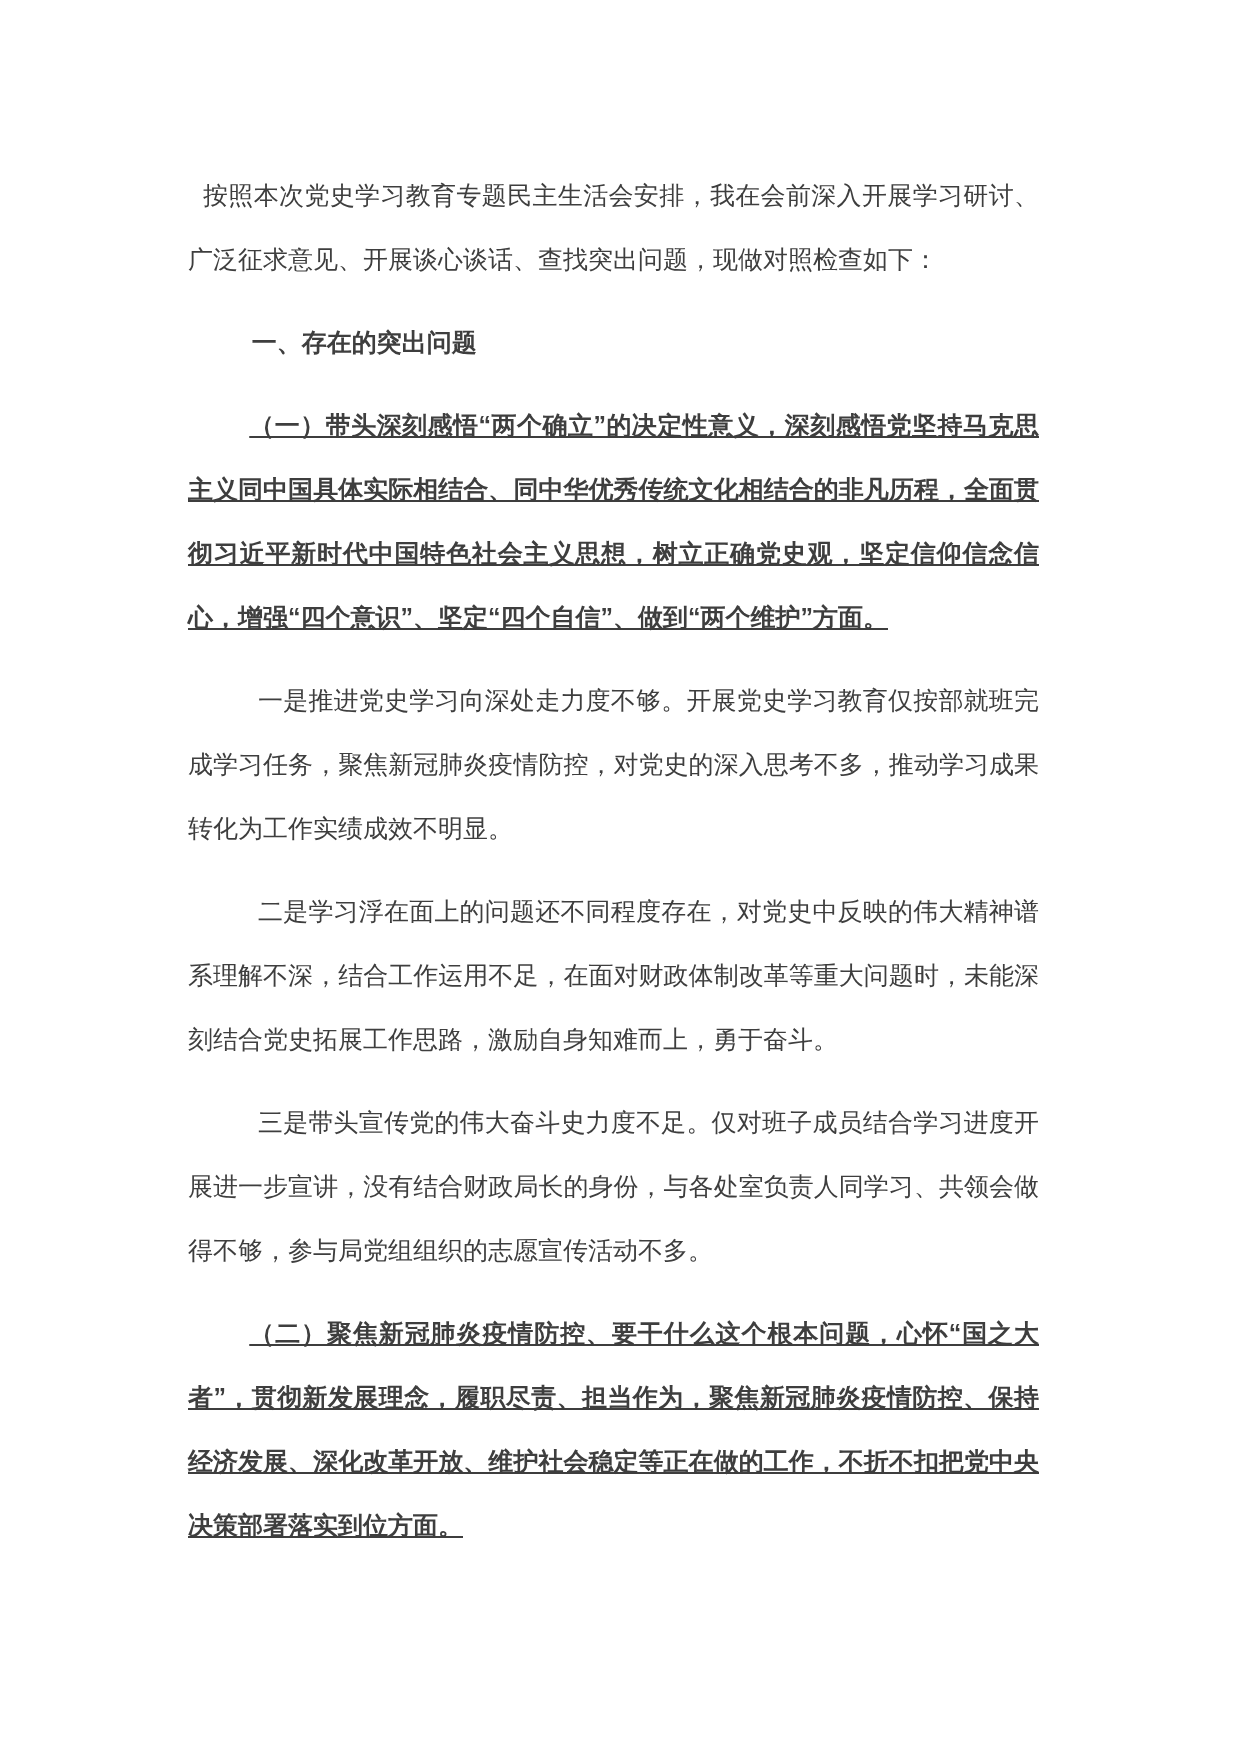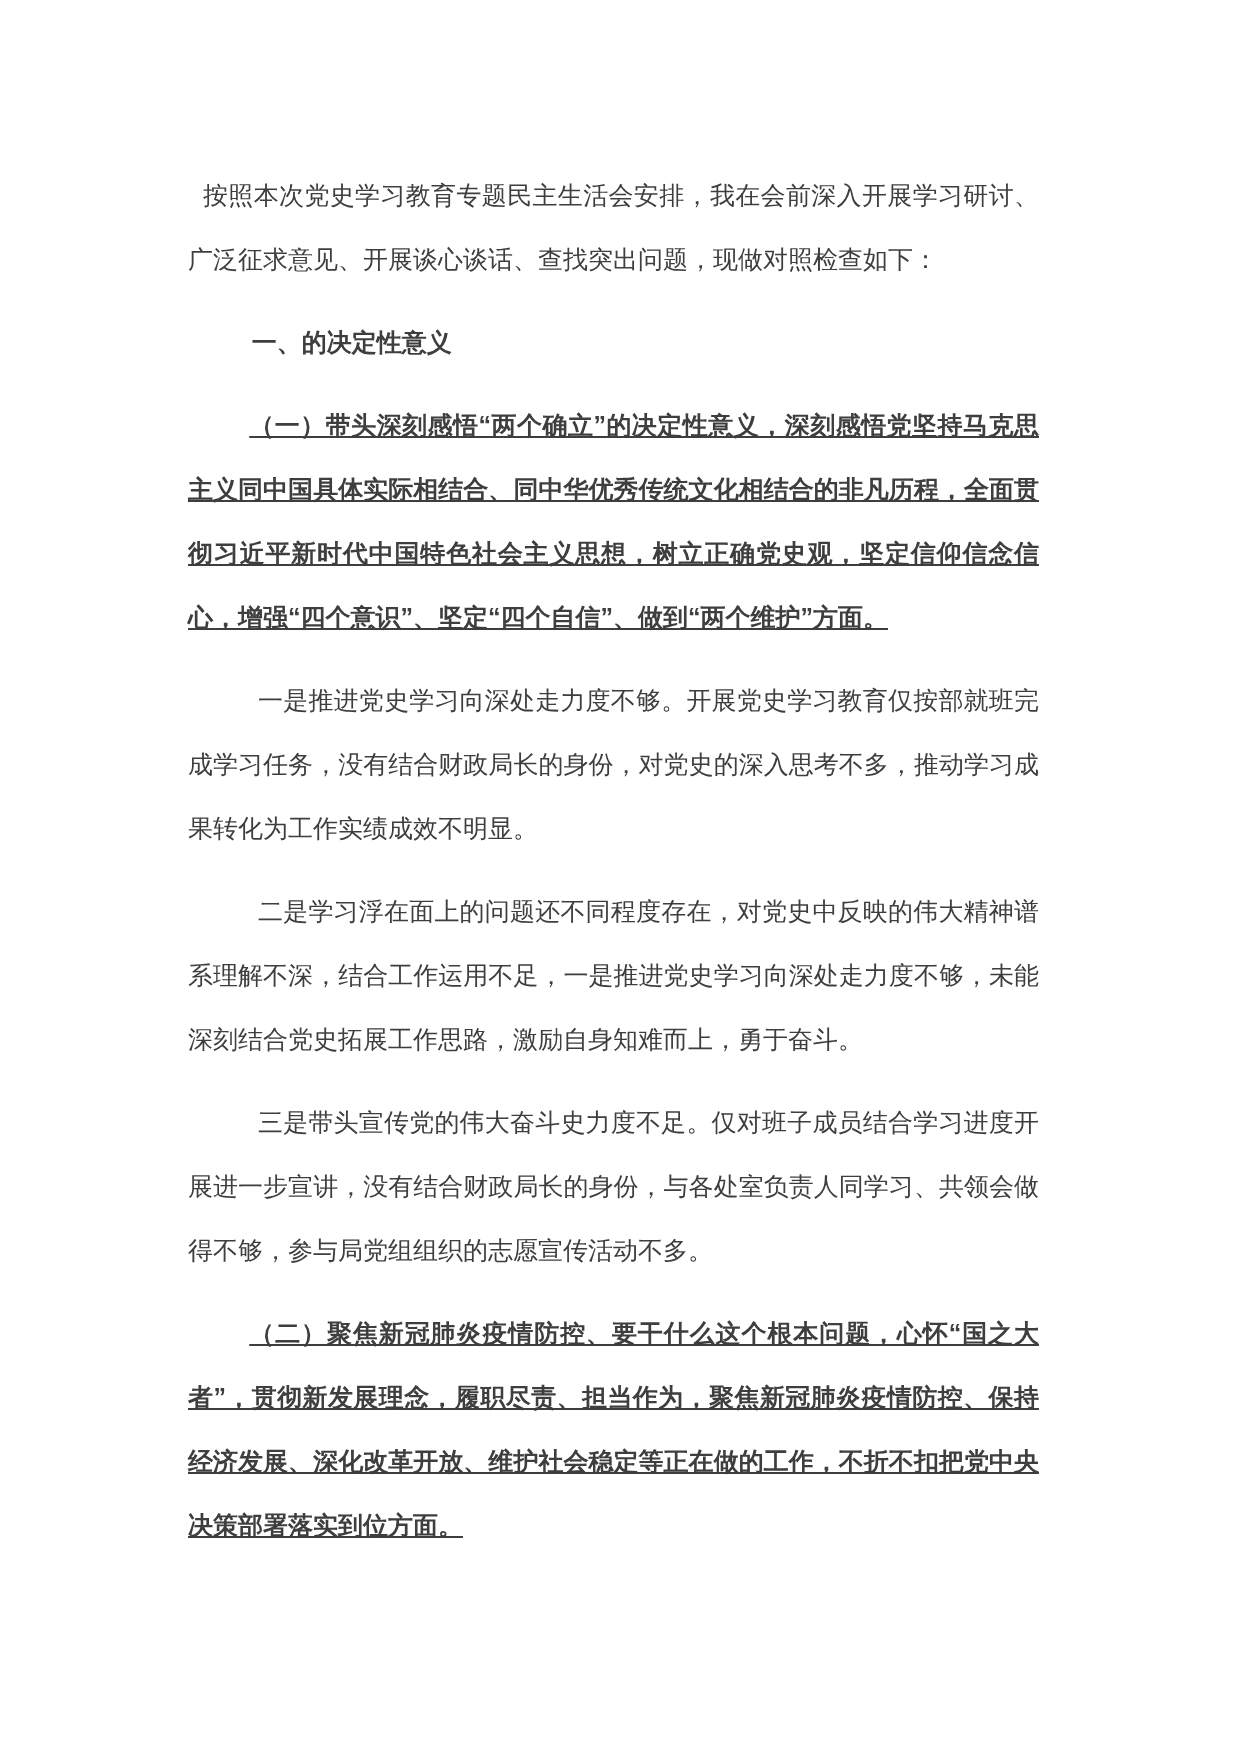"一、的决定性意义" p.para-heading { text: 的决定性意义 -> 存在的突出问题 }
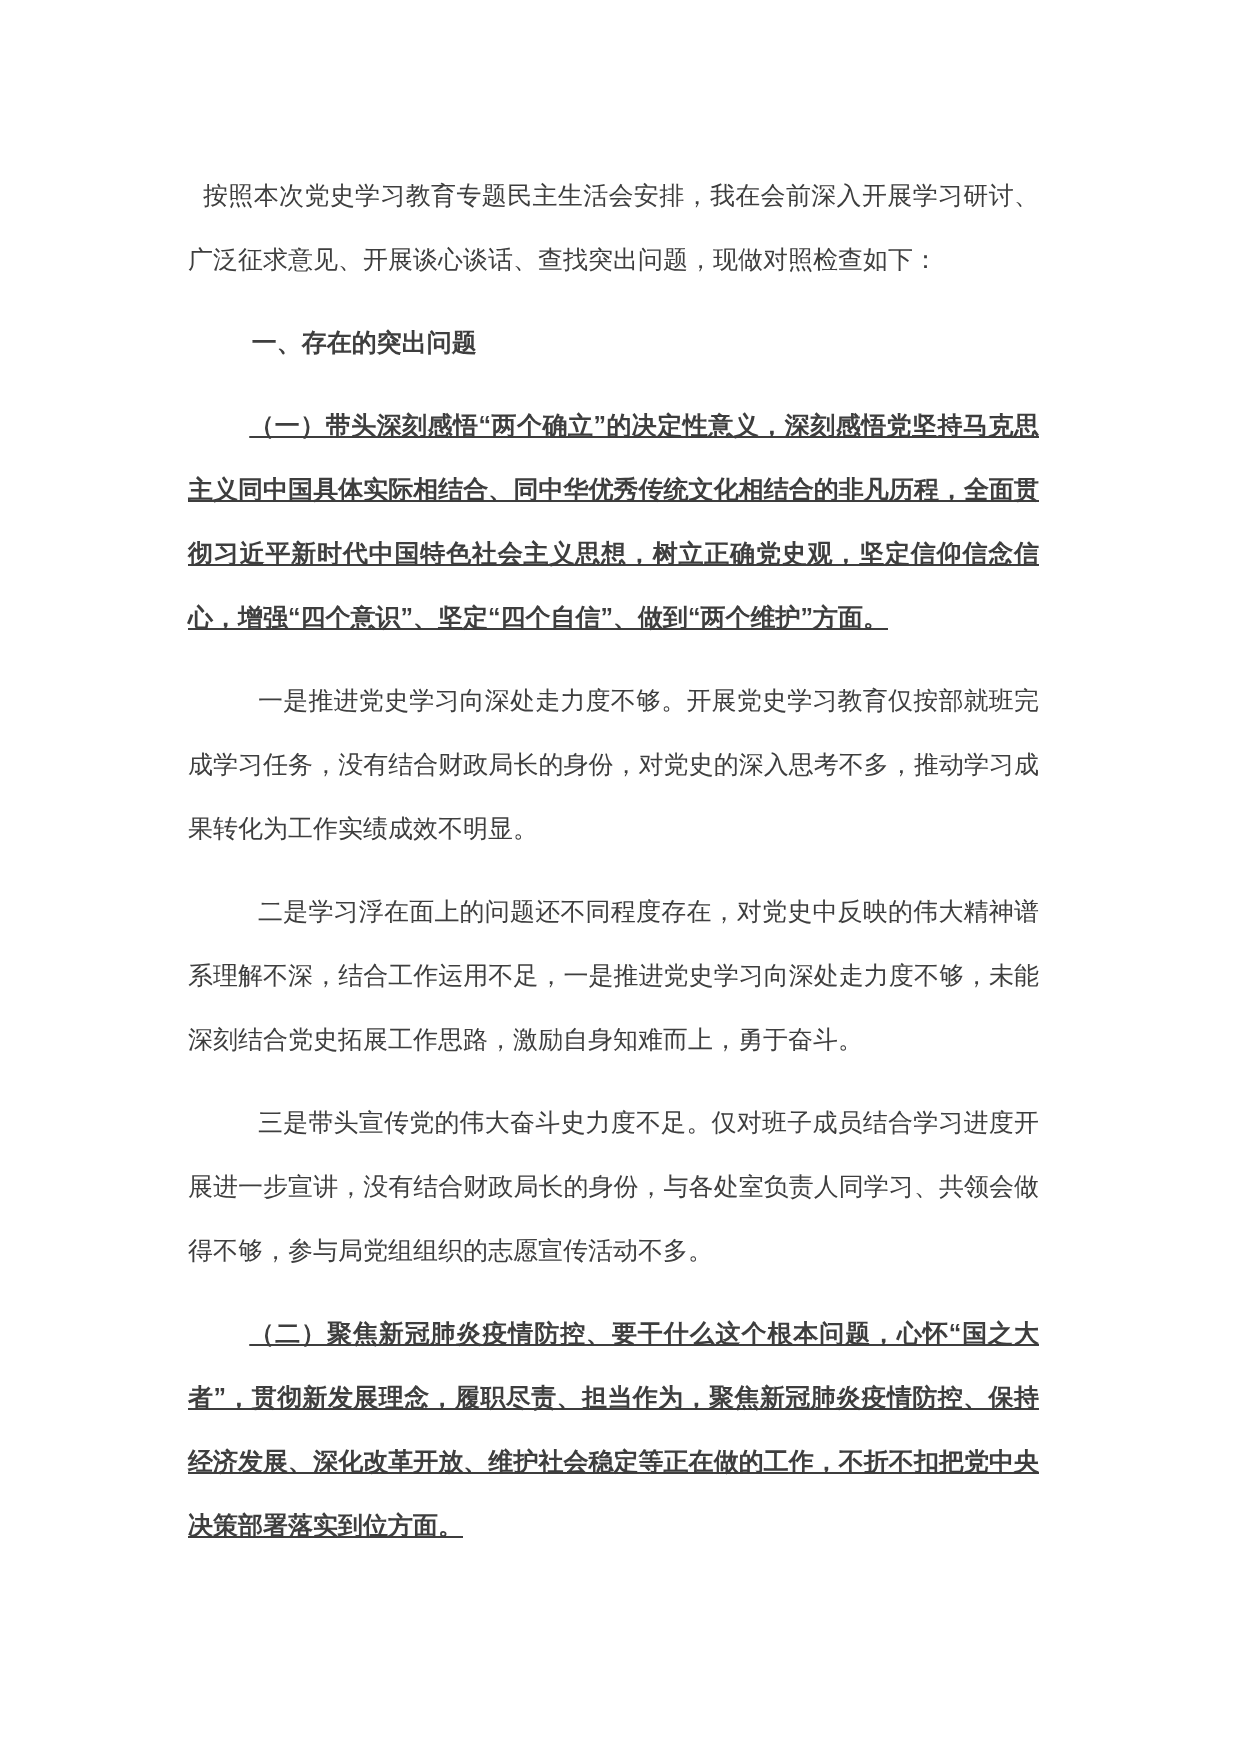"一是推进党史学习向深处走力度不够。开展党史学习教育仅按部就班完成学习任务，没有结" p.para-item { text: 没有结合财政局长的身份 -> 聚焦新冠肺炎疫情防控 }
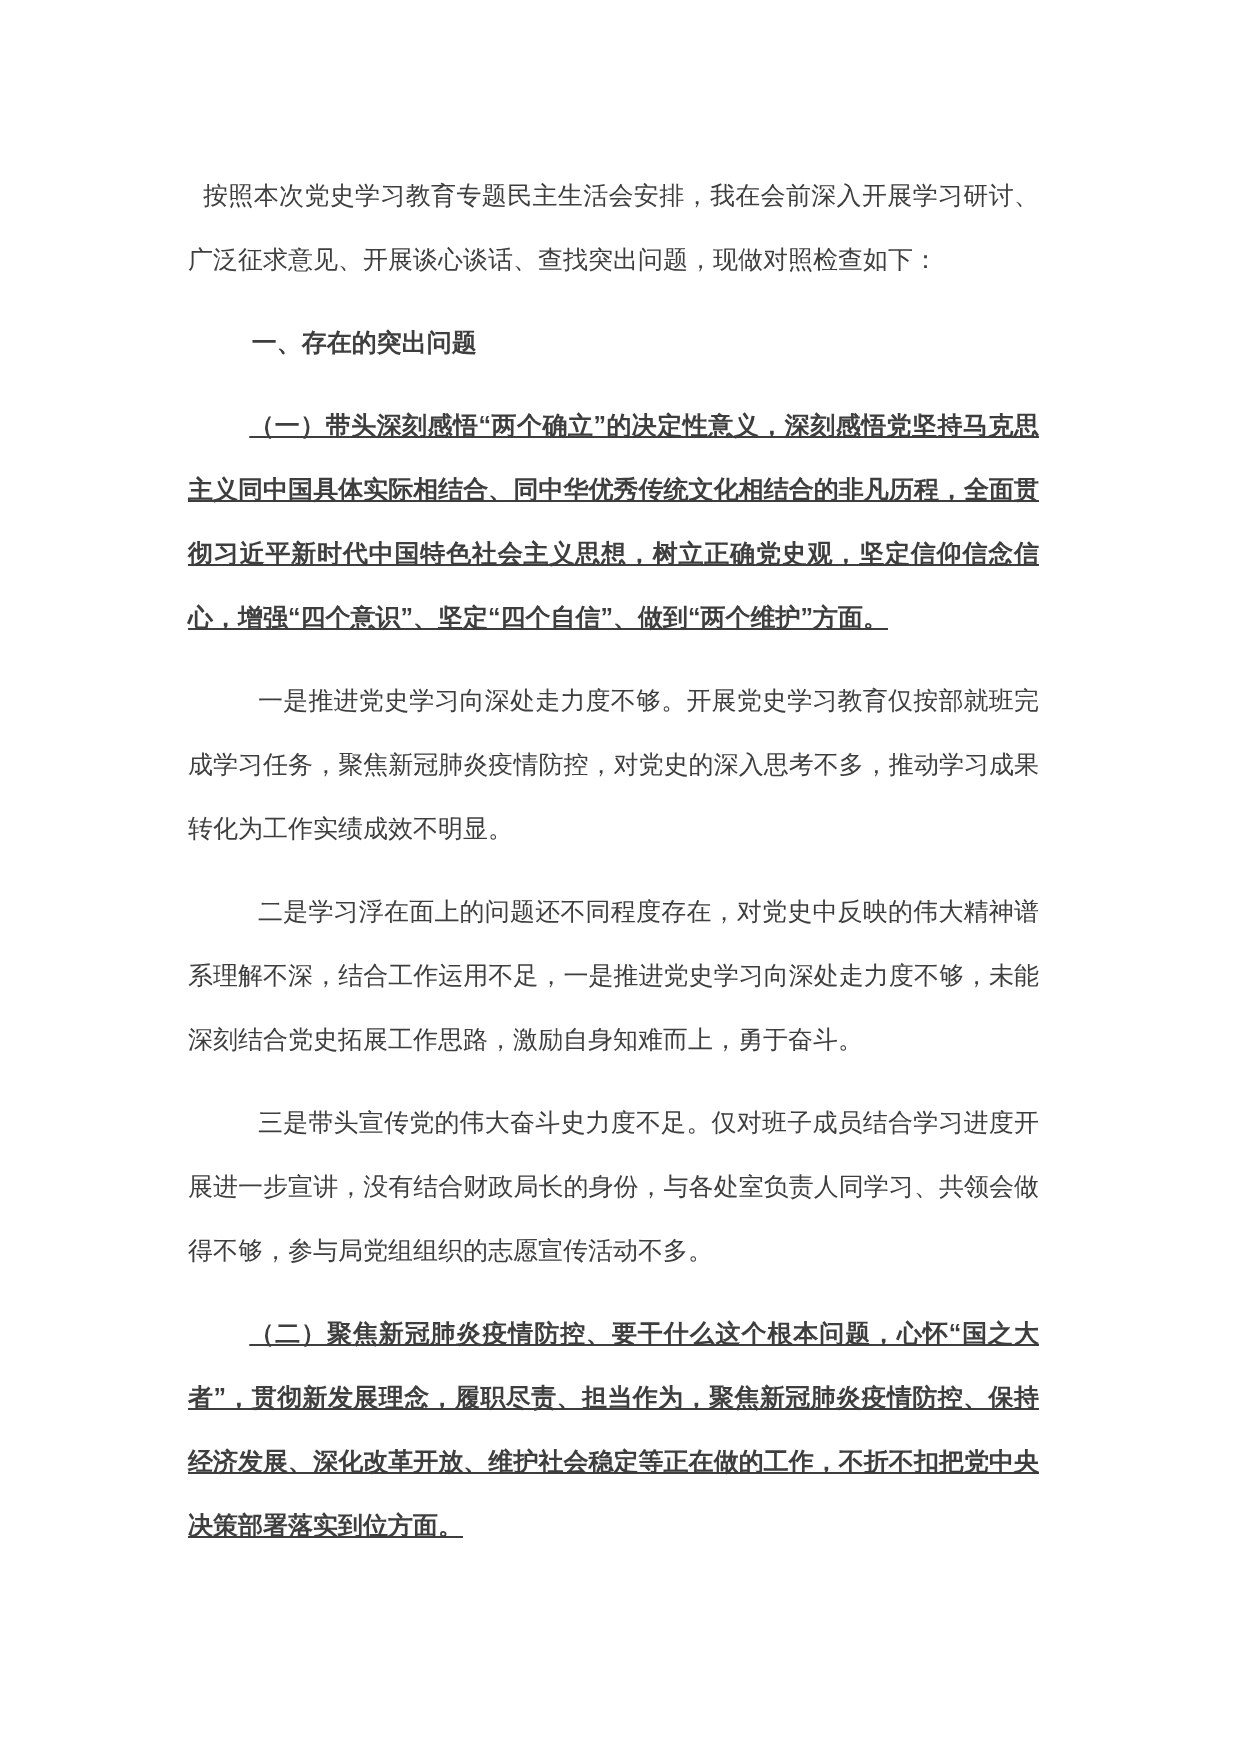"二是学习浮在面上的问题还不同程度存在，对党史中反映的伟大精神谱系理解不深，结合工" p.para-item { text: 一是推进党史学习向深处走力度不够 -> 在面对财政体制改革等重大问题时 }
